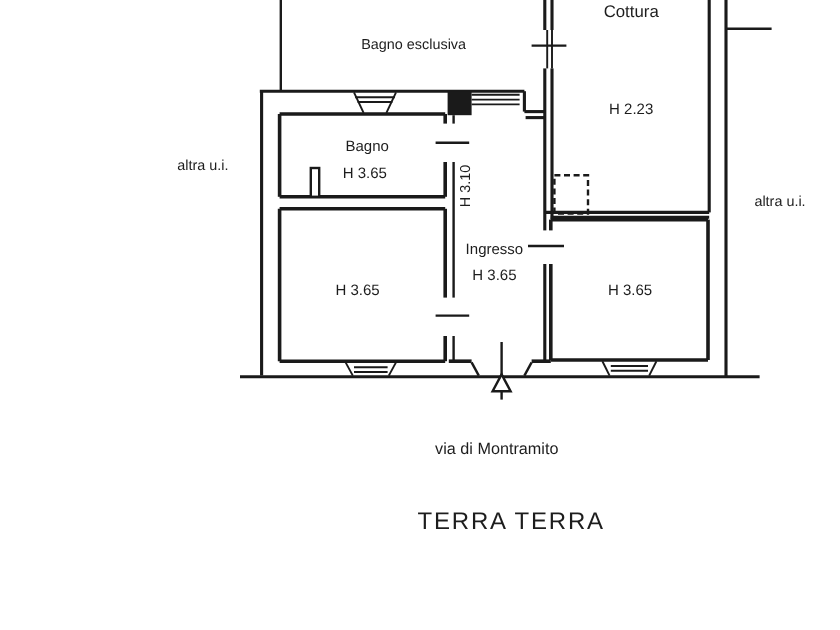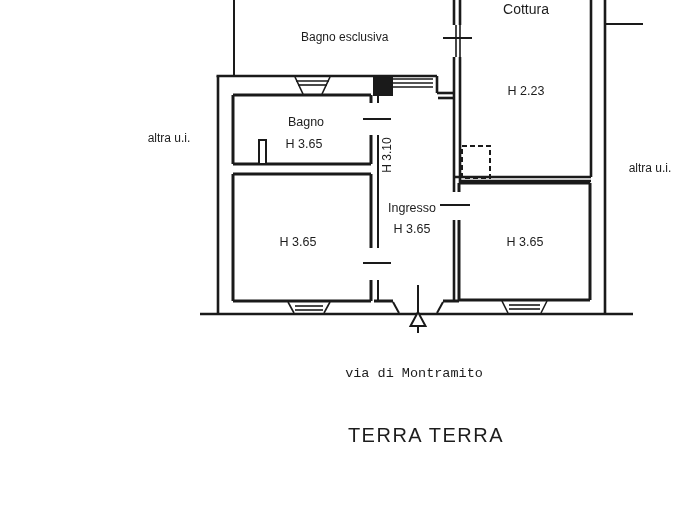"via di Montramito" .street { font-family: Liberation Mono, monospace -> none }
